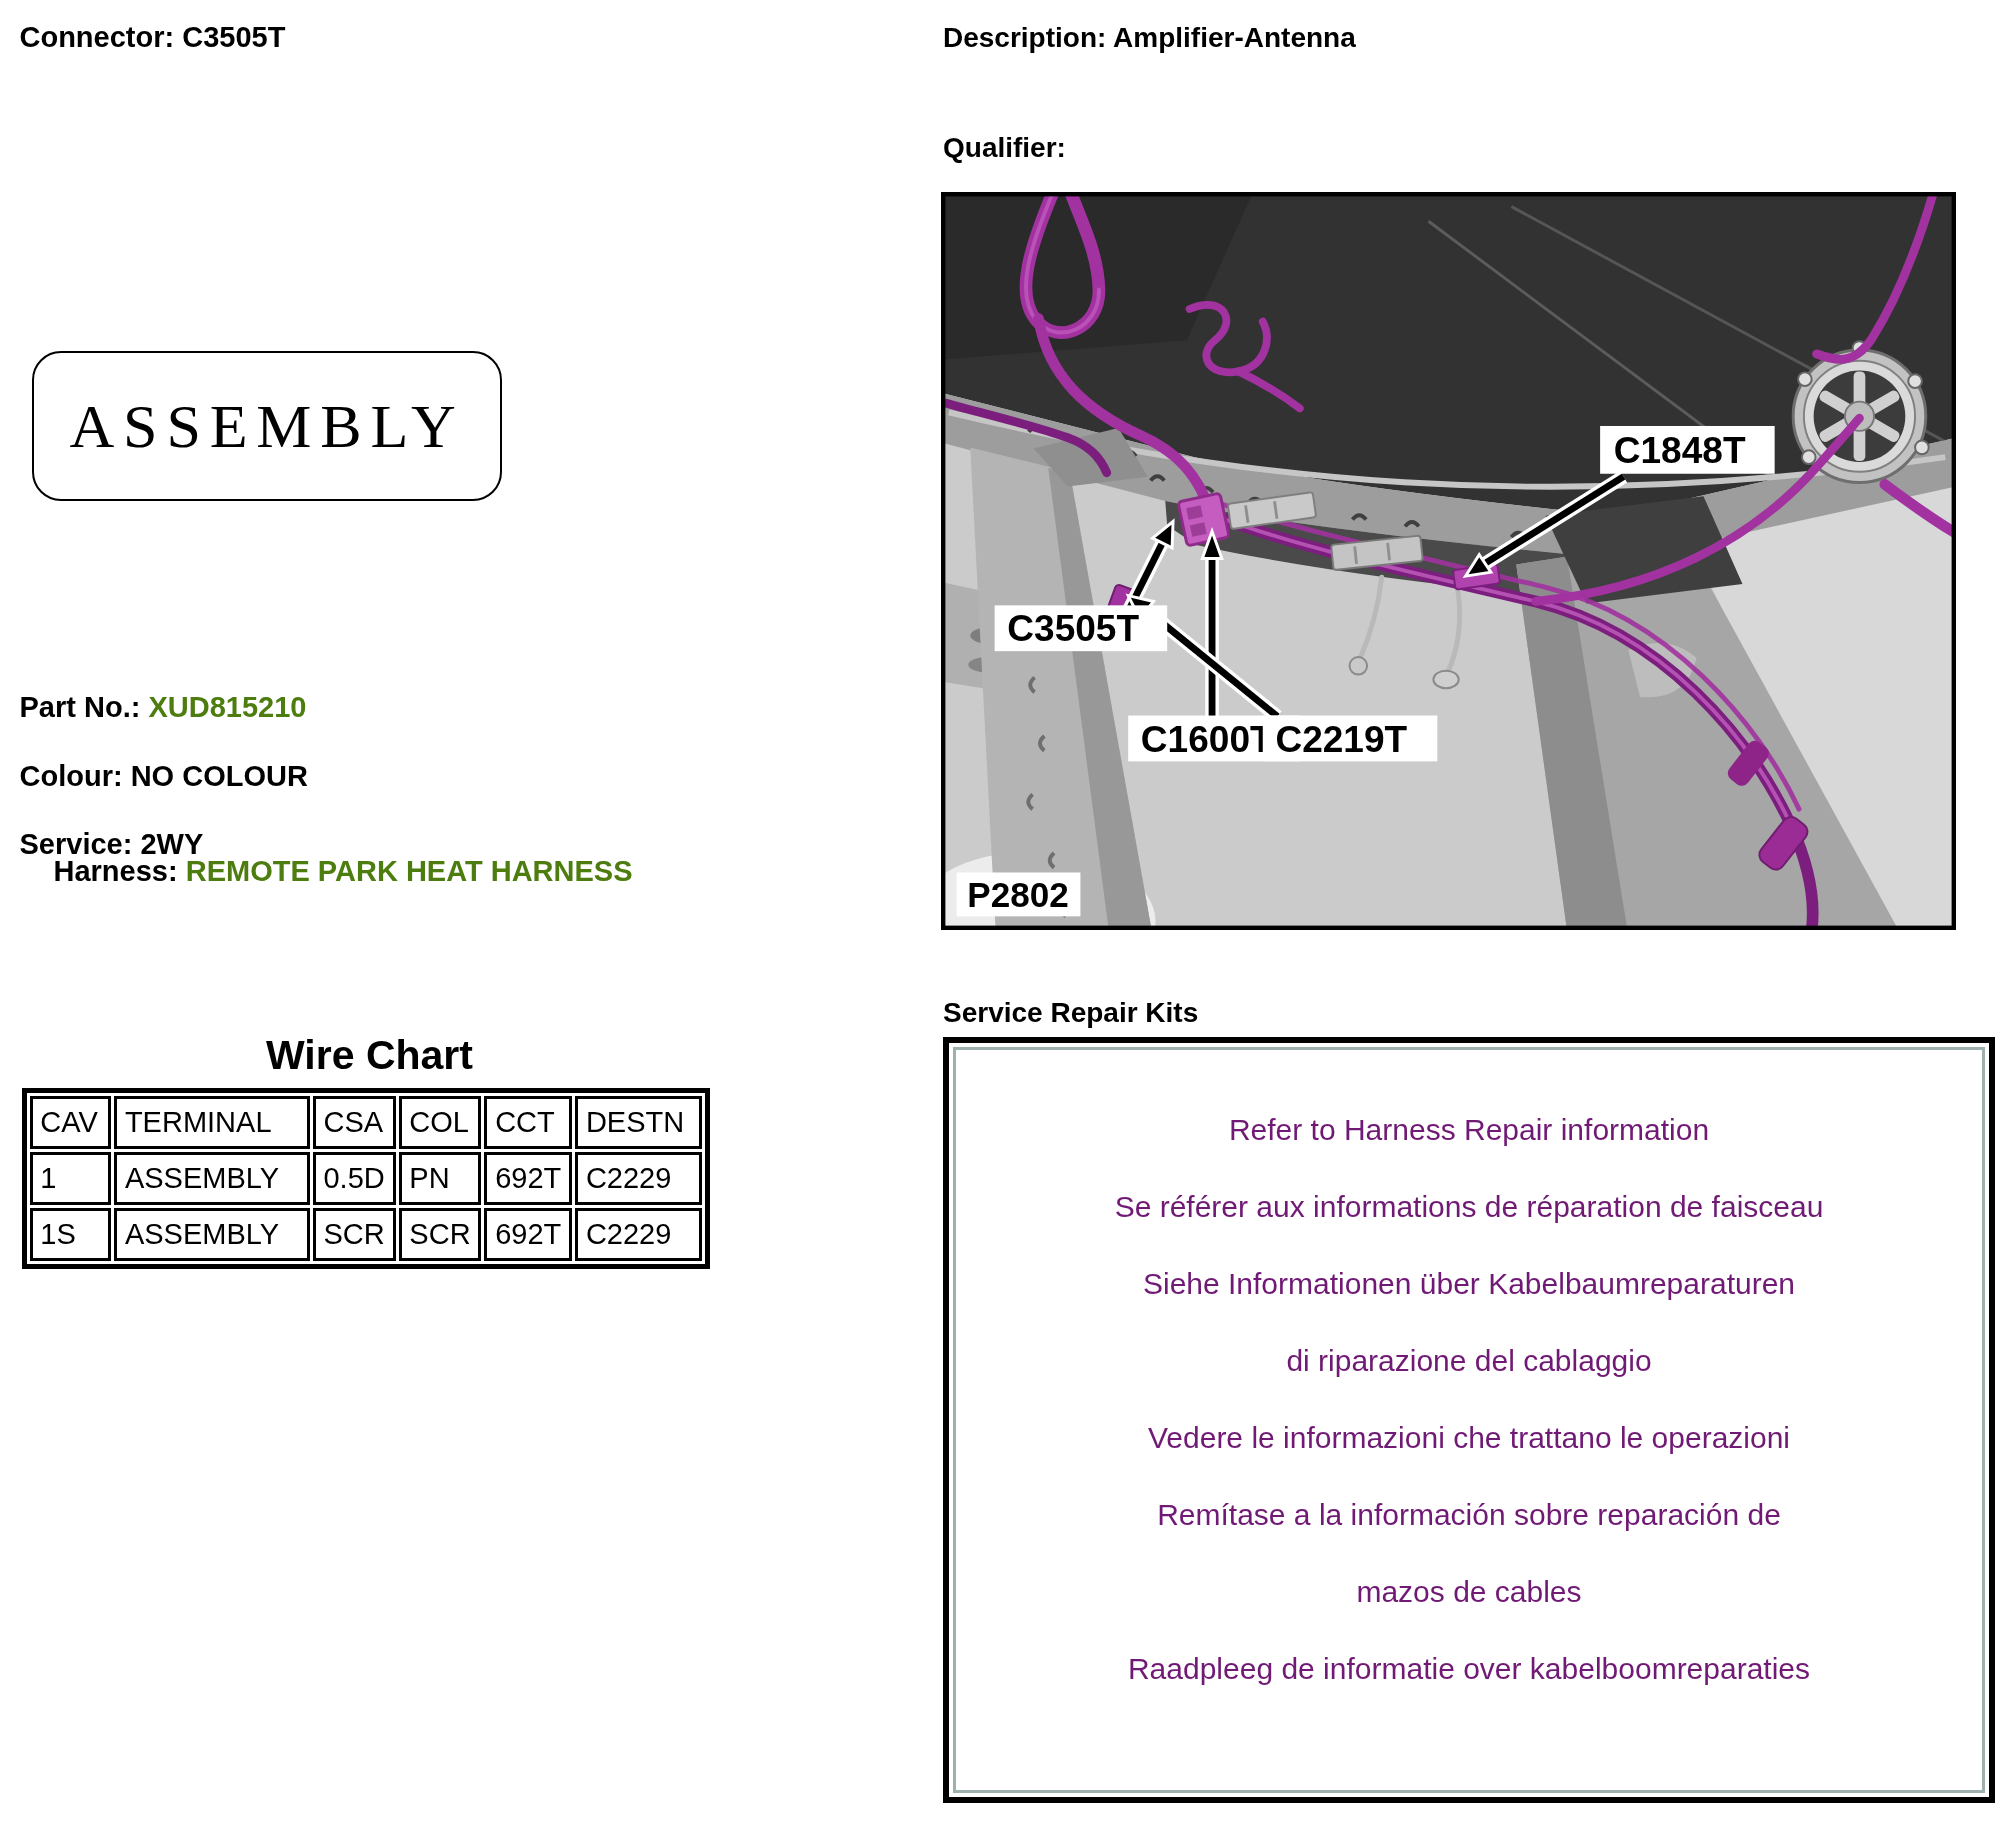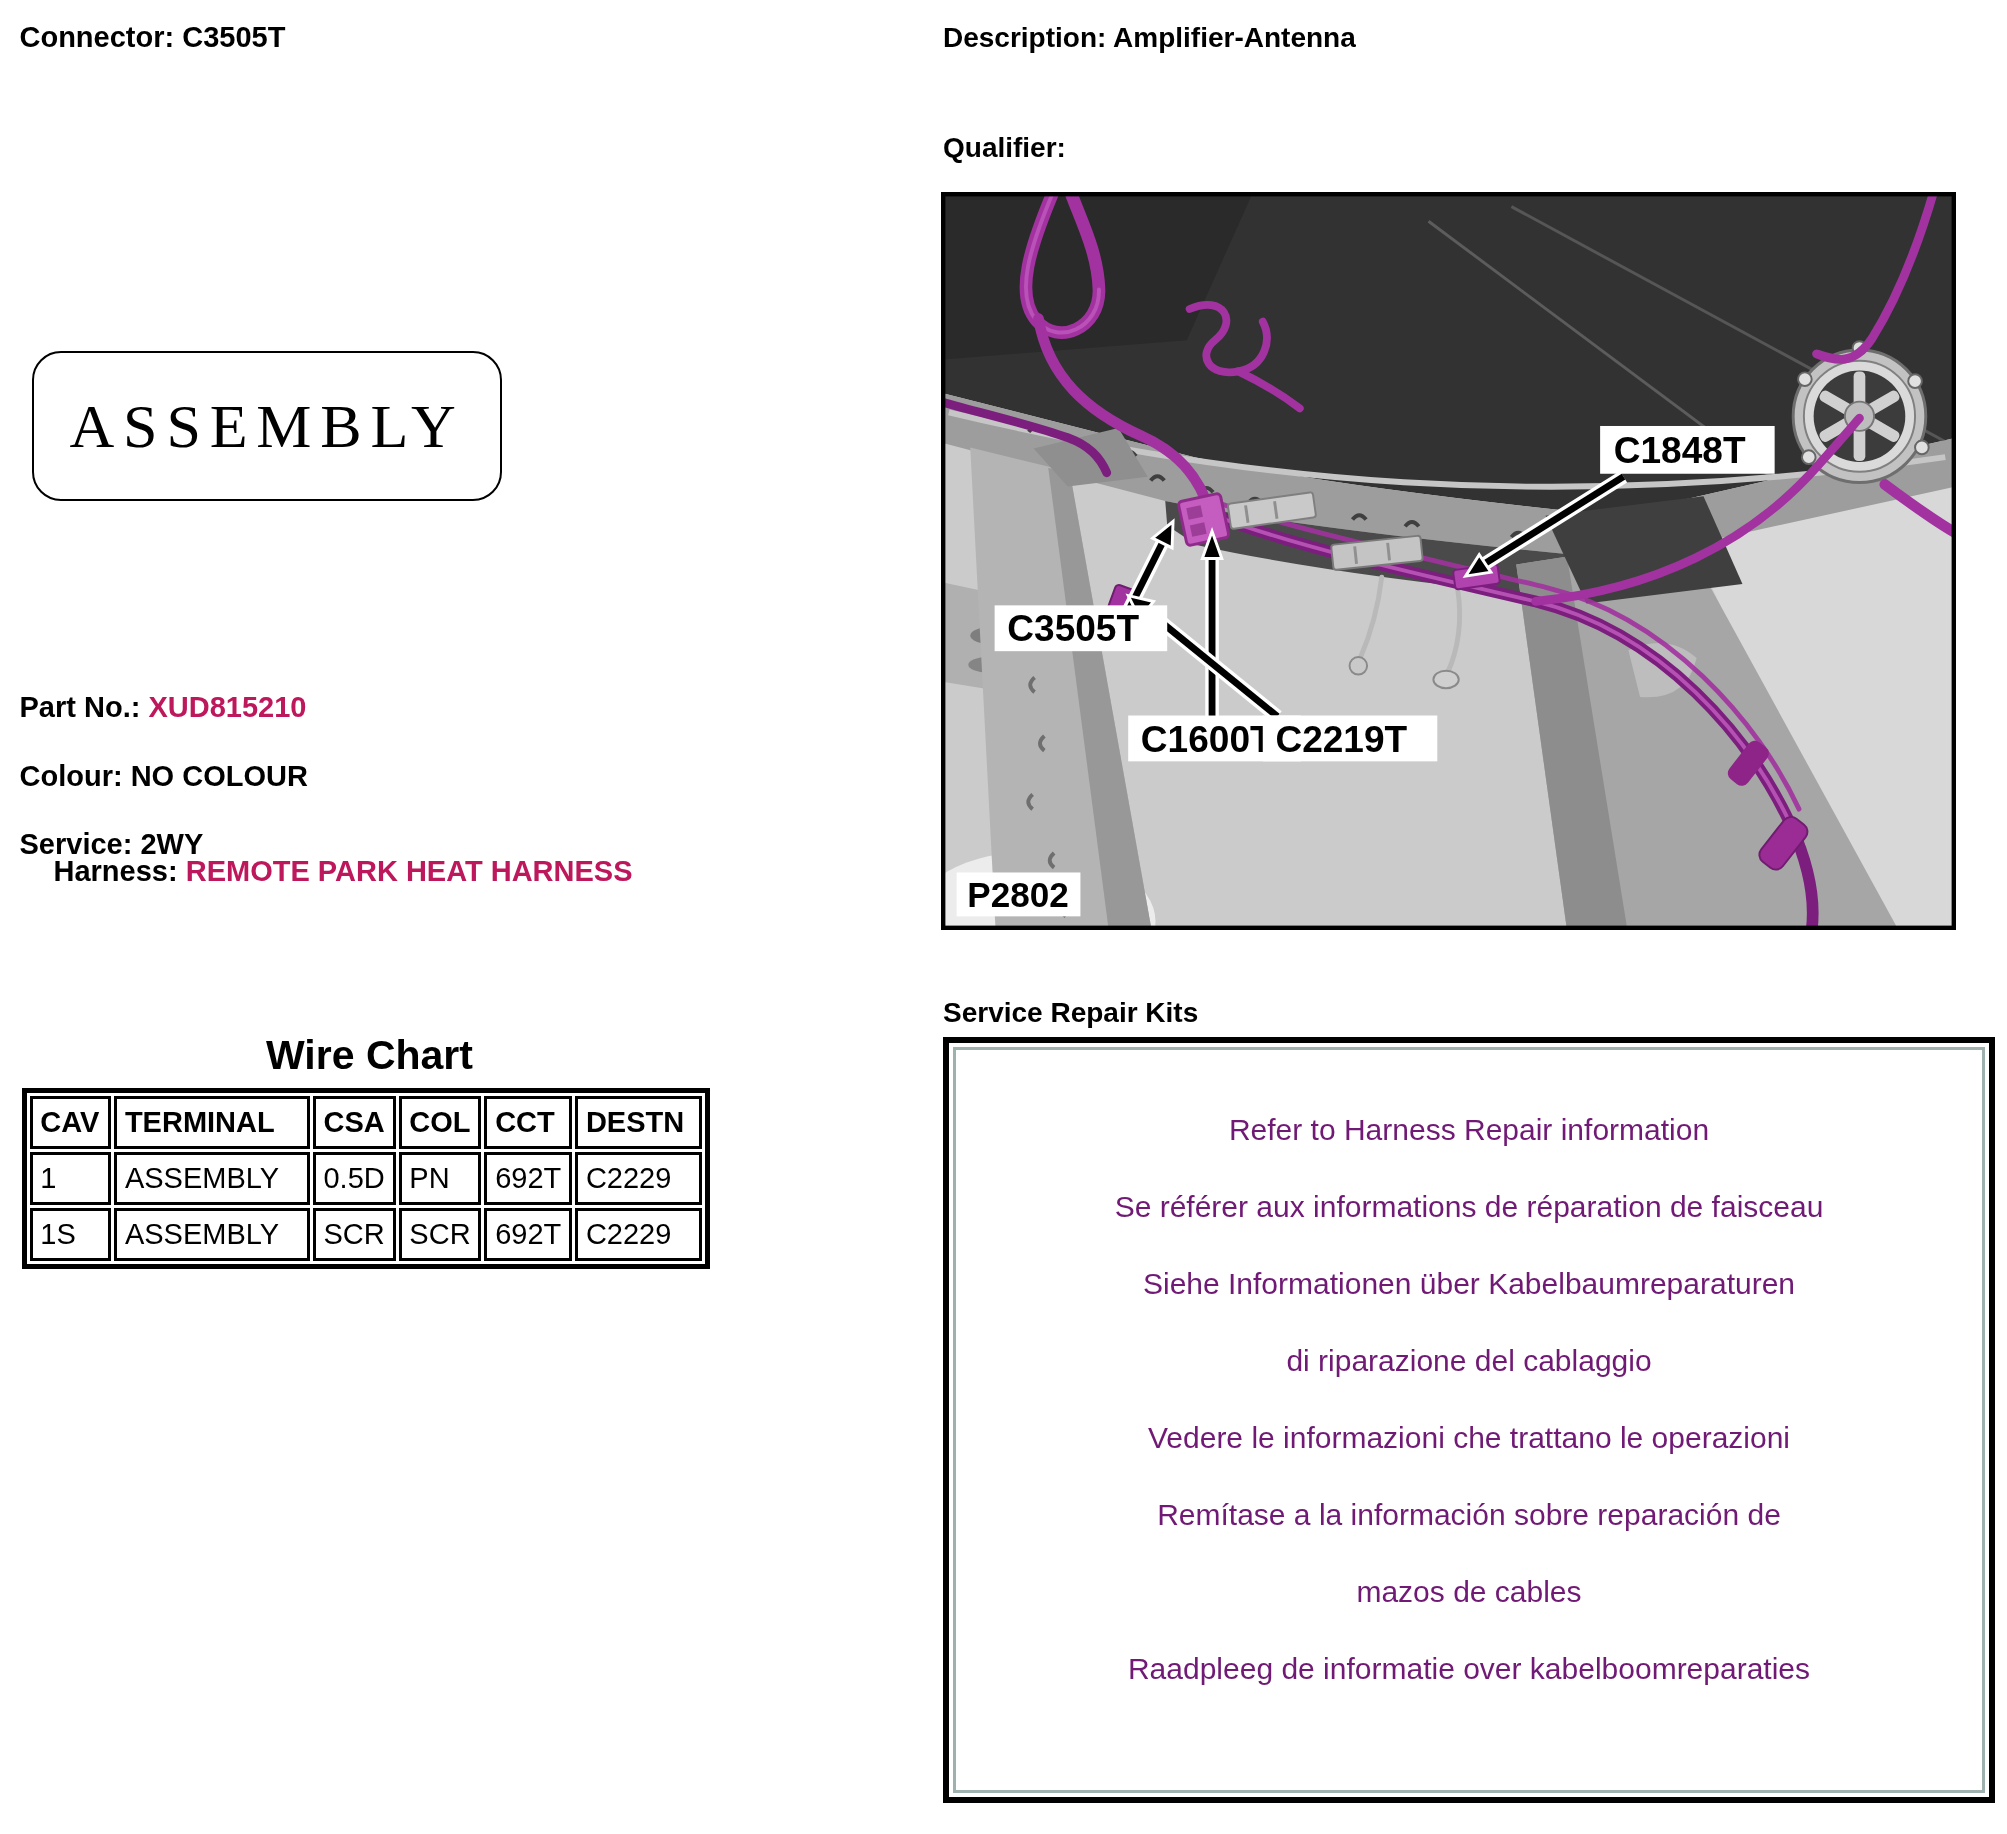"XUD815210" .green { color: #be185d -> #4d7c0f }
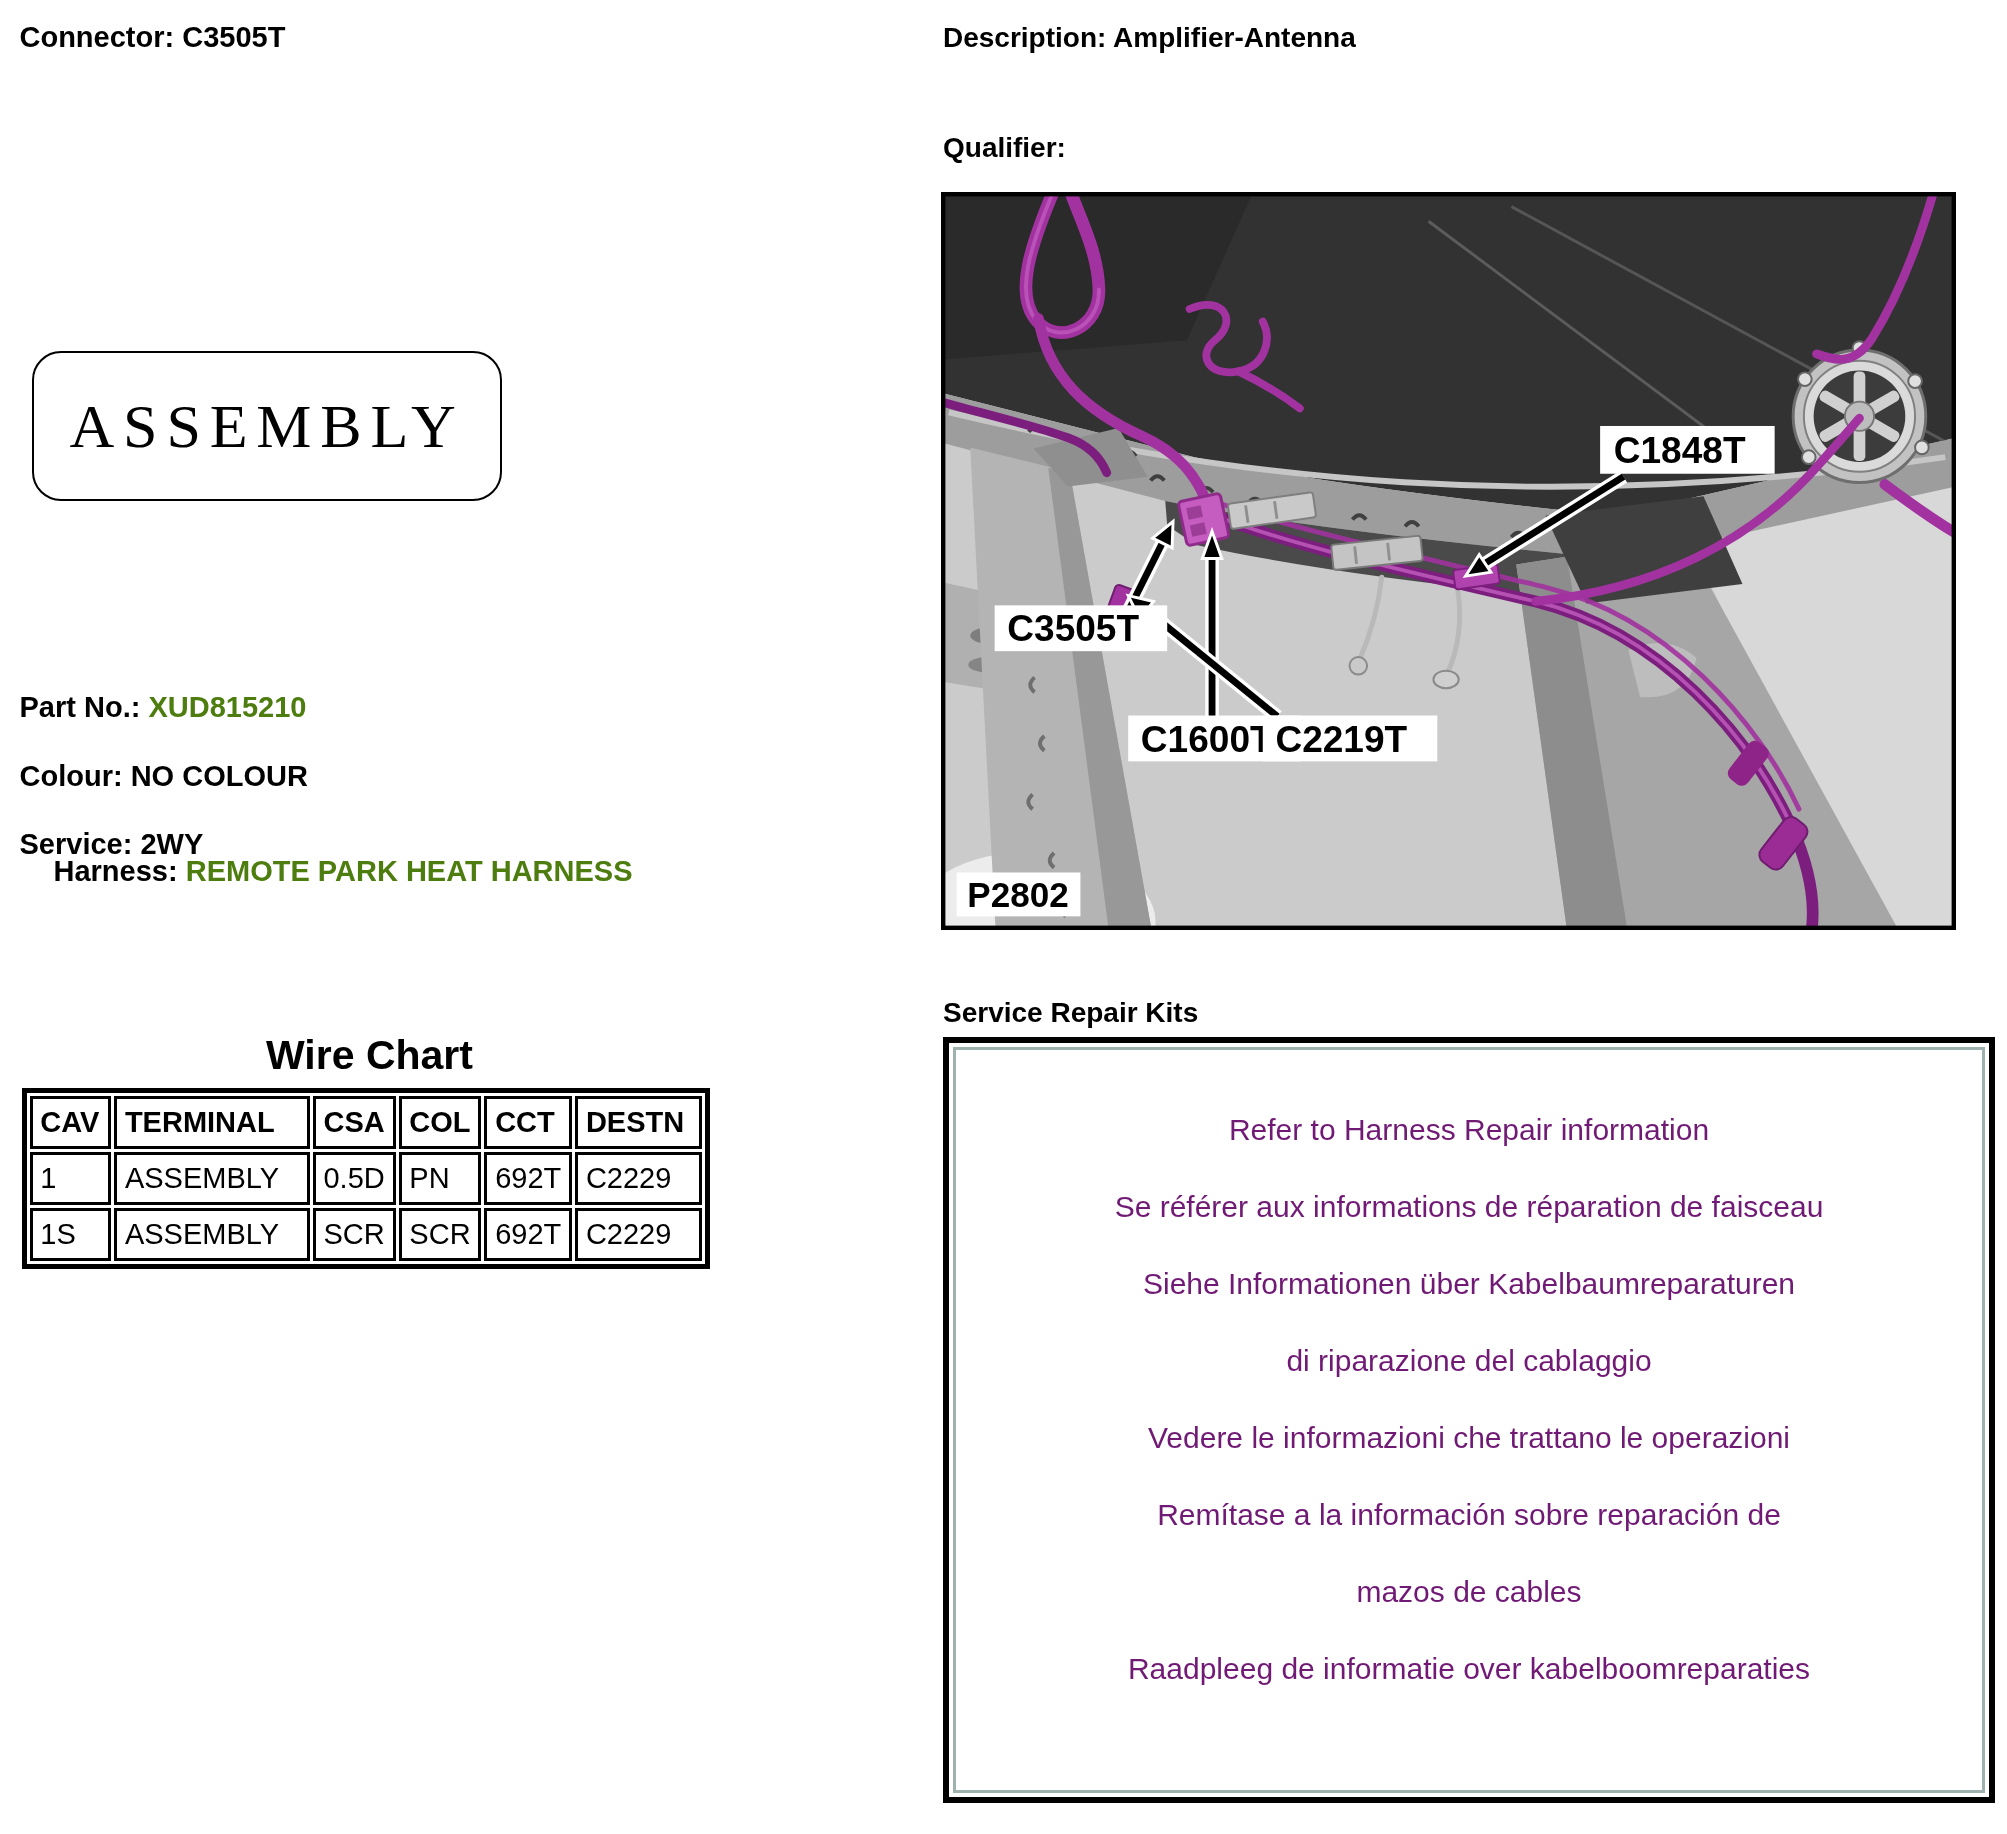"CAV" table.wire th { font-weight: bold -> normal }
